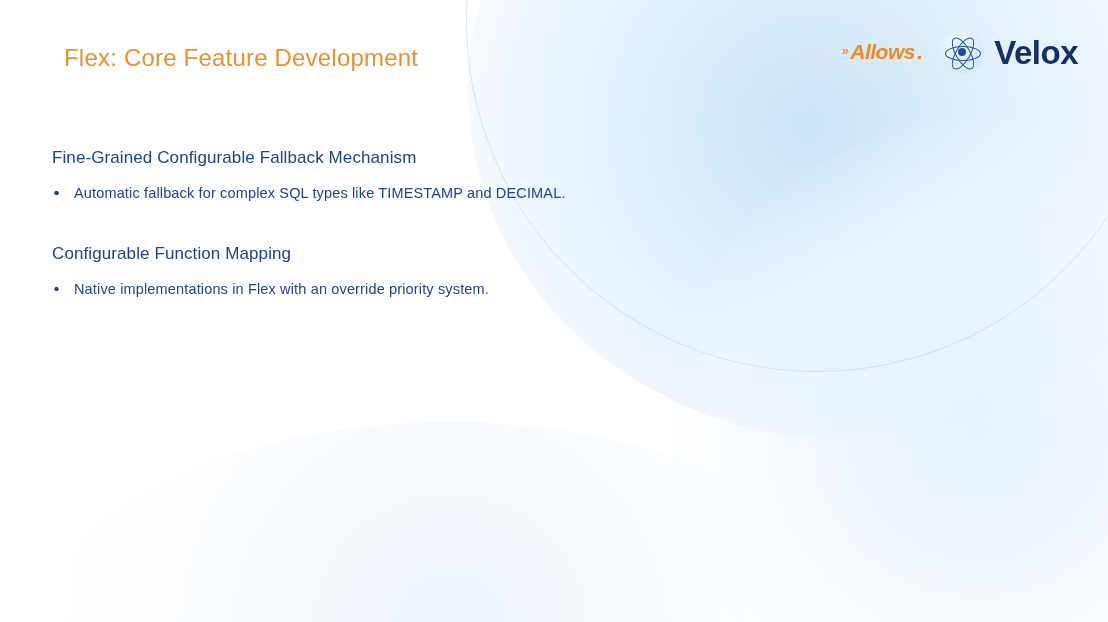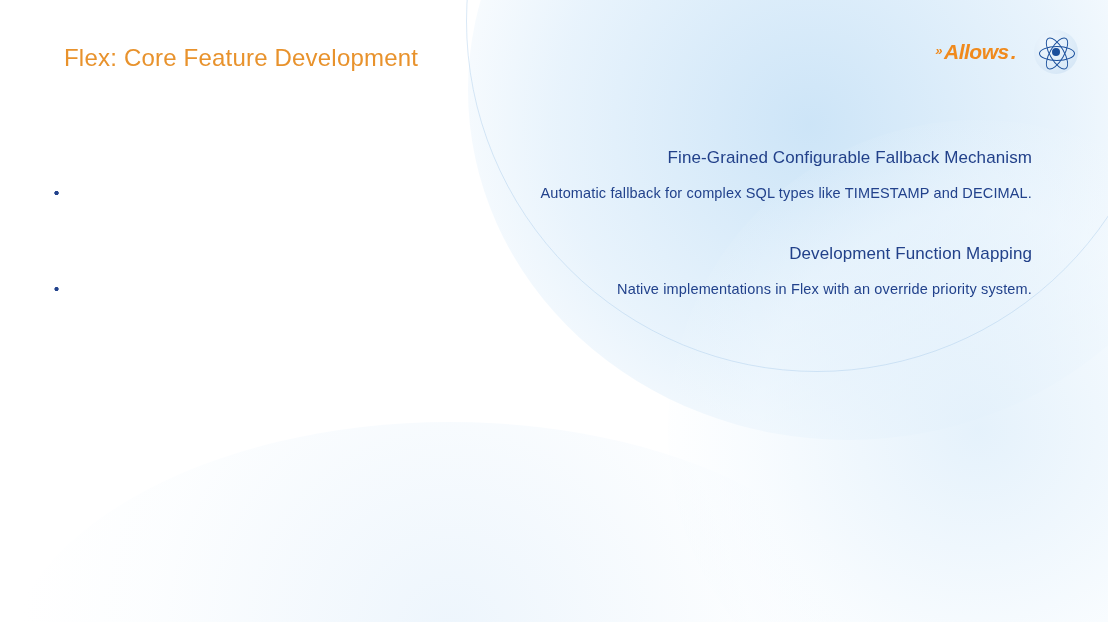"Flex: Core Feature Development" .slide { text-align: right -> none }
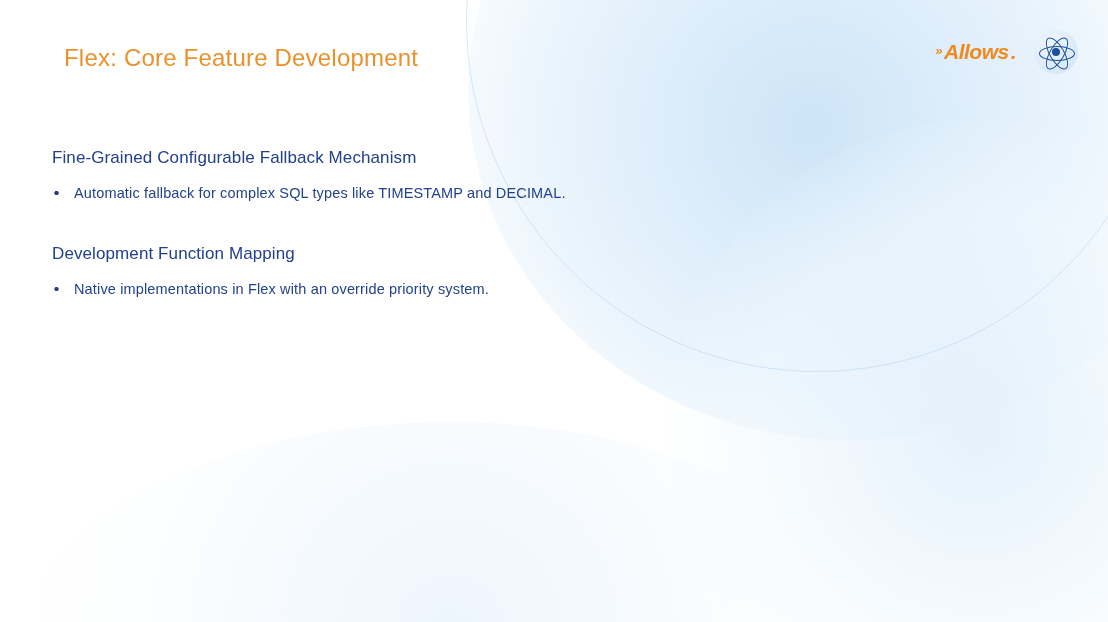"Velox" div.velox-word { html: none -> <div>Velox</div> }
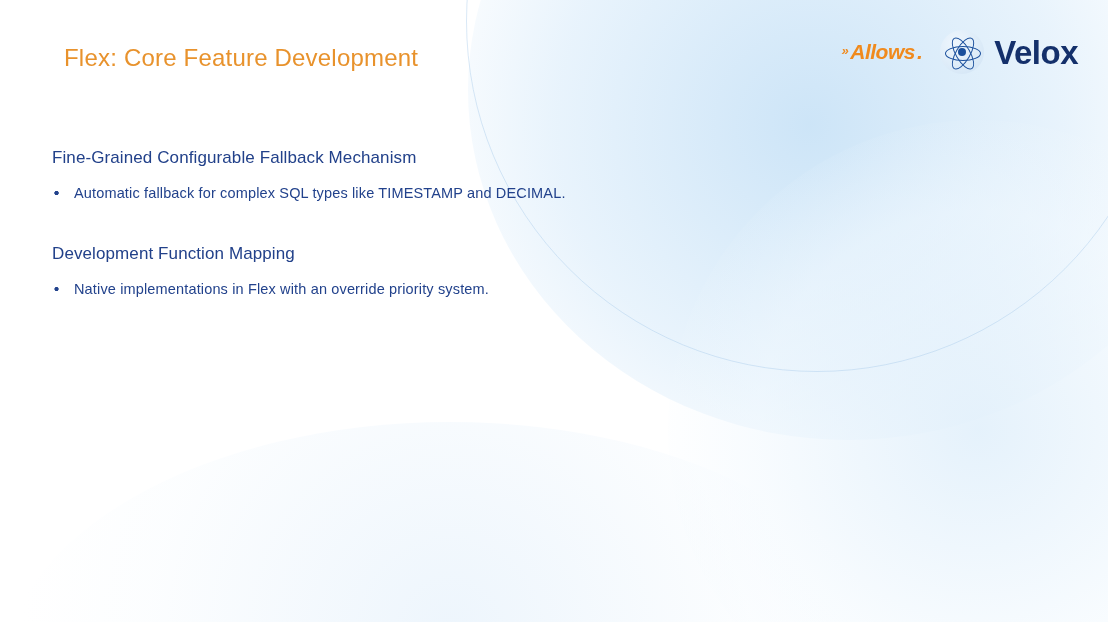"Development Function Mapping" div.section-heading { text: Development -> Configurable }
